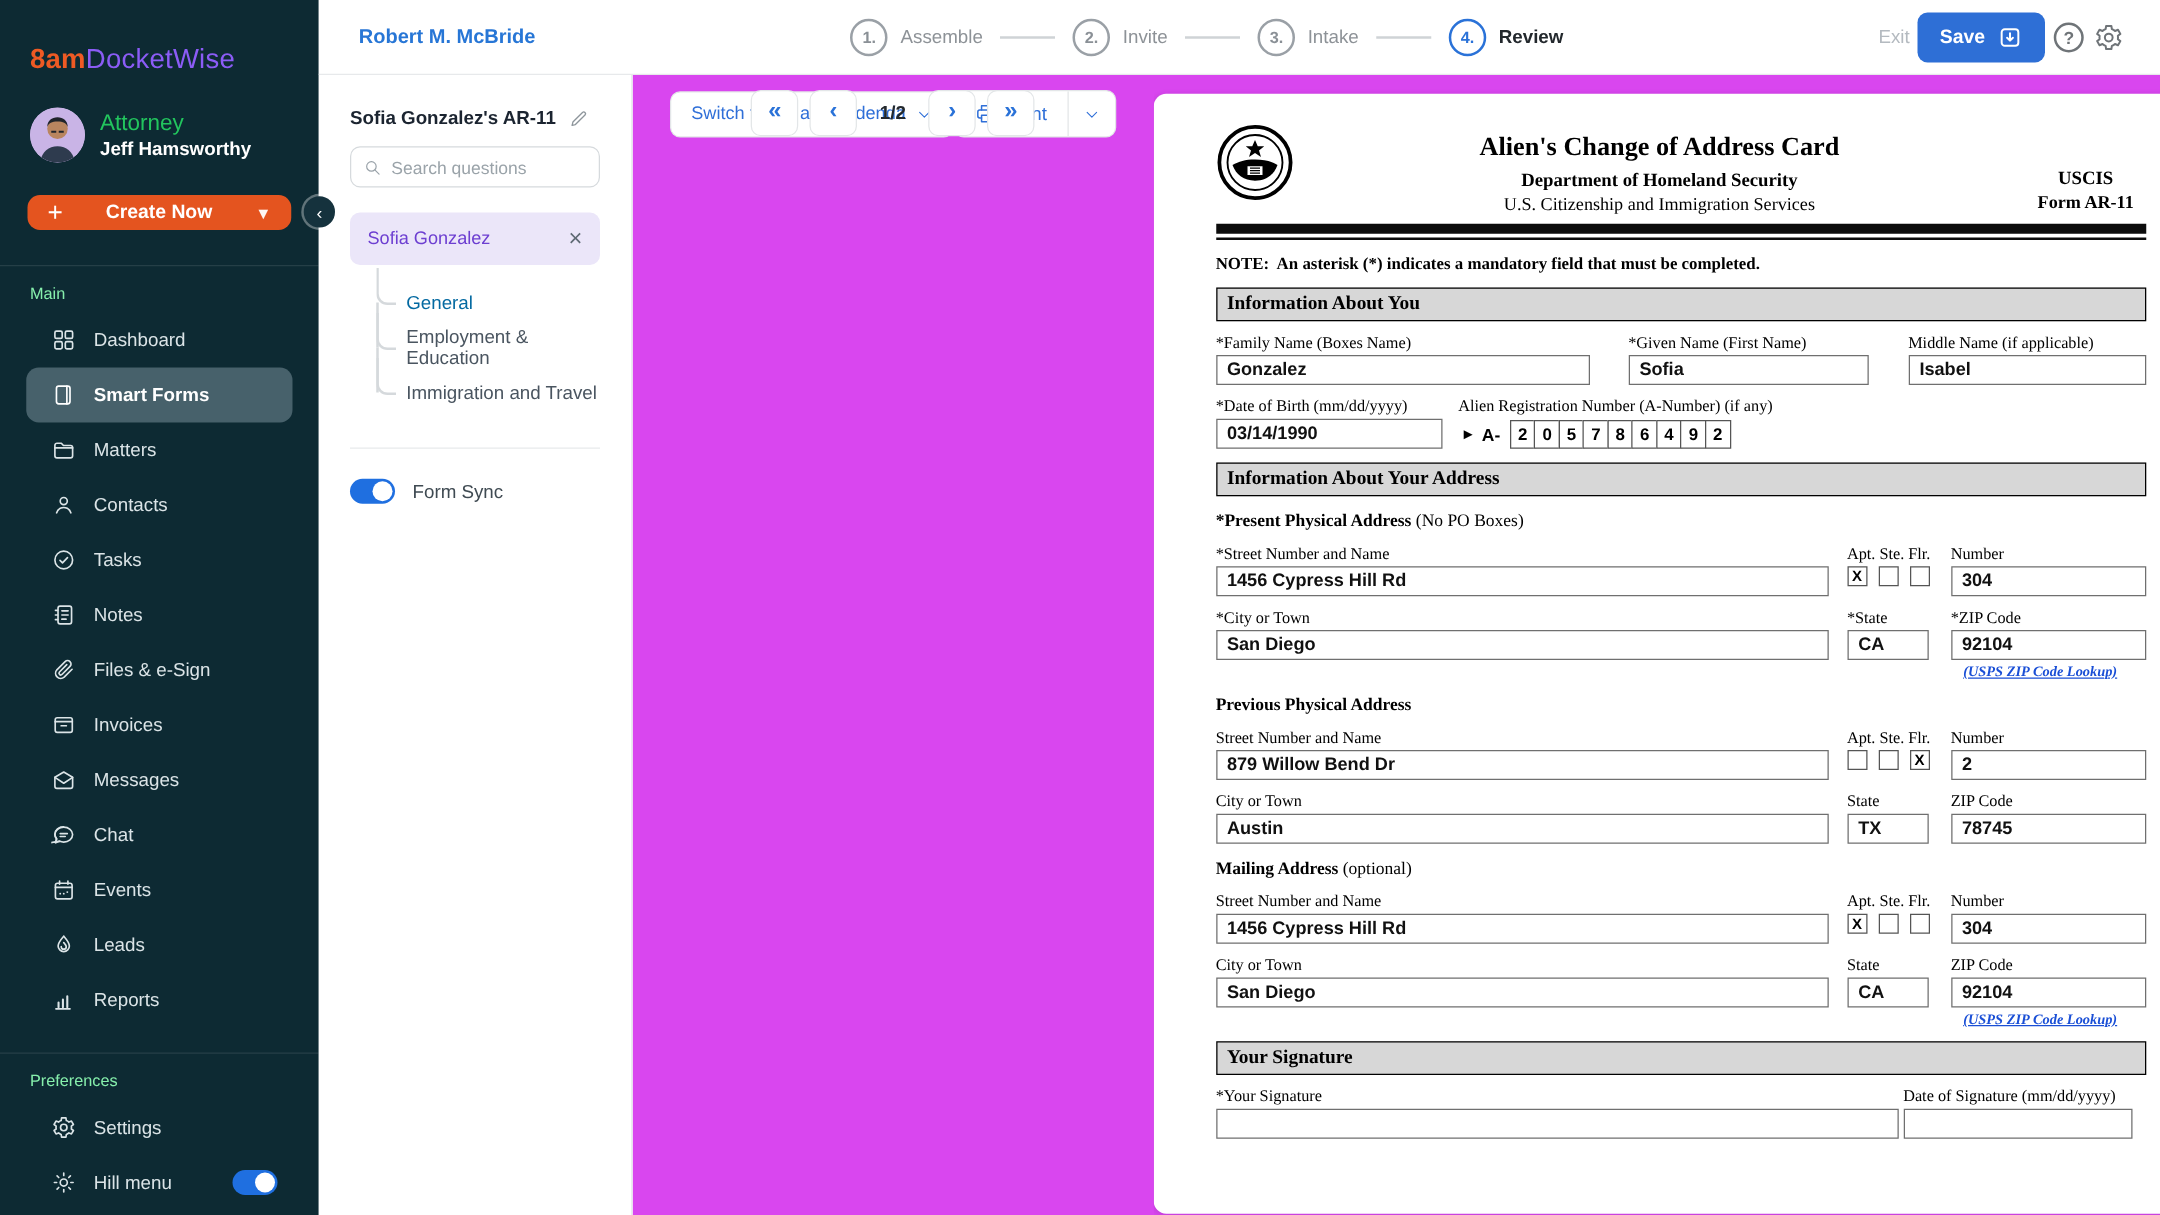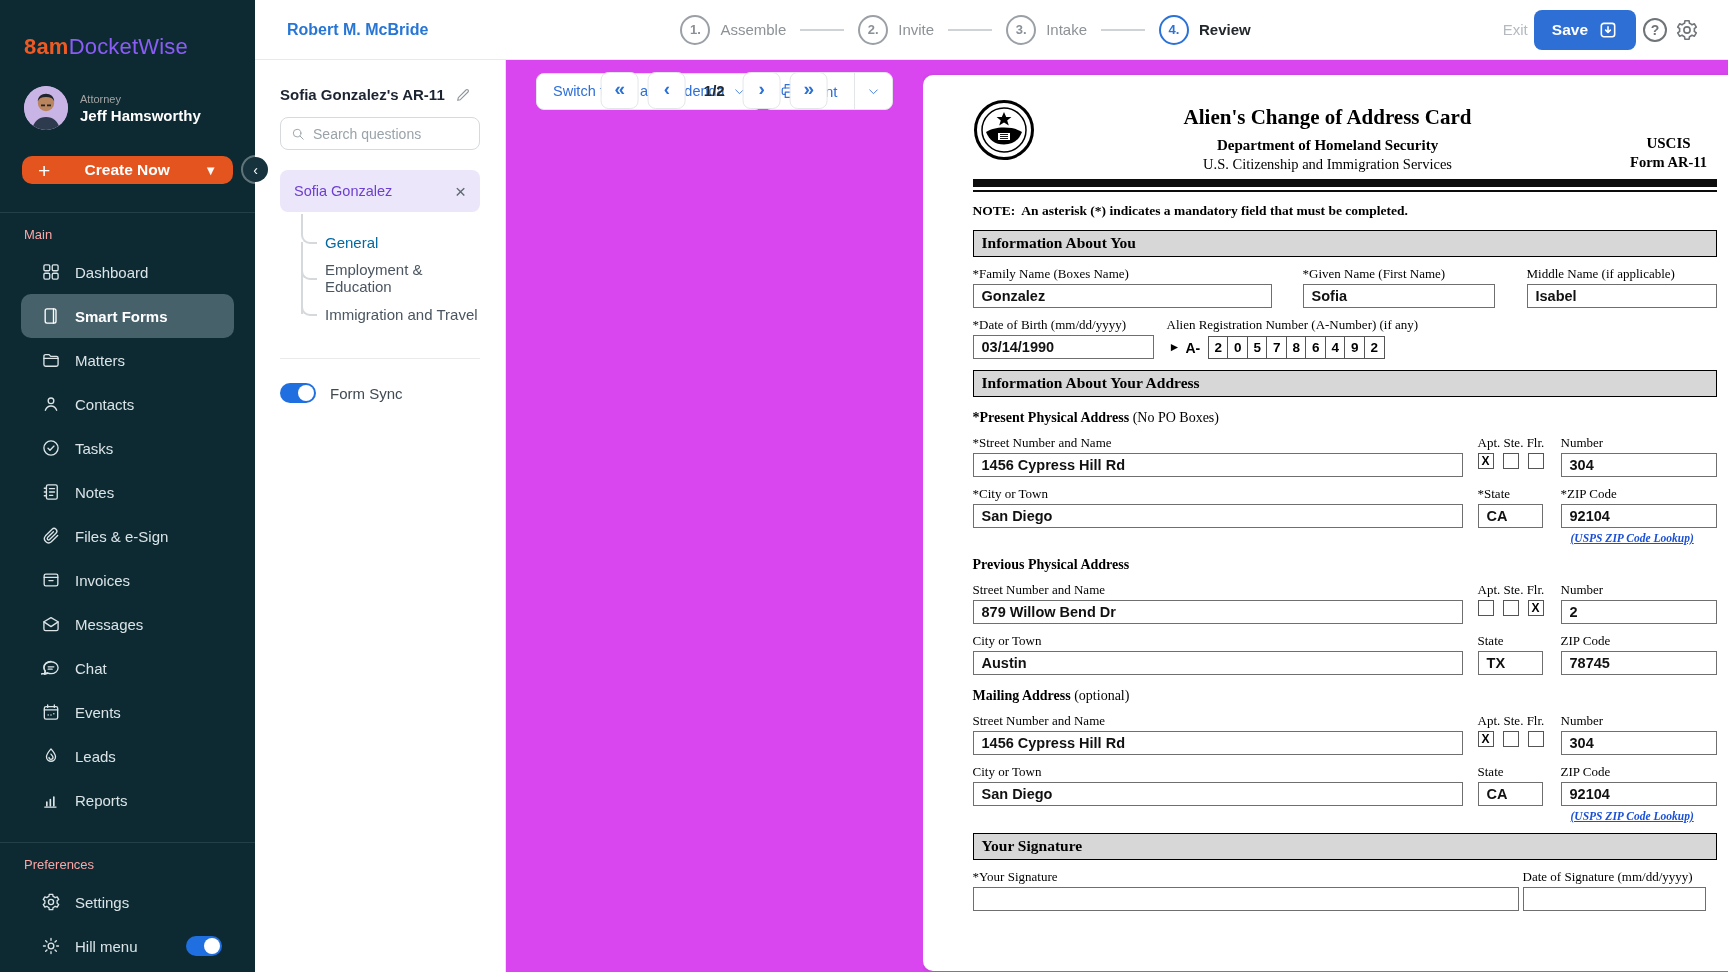"Attorney" .profile-role { color: #a3a3a3 -> #22c55e; font-size: 11px -> 18px }
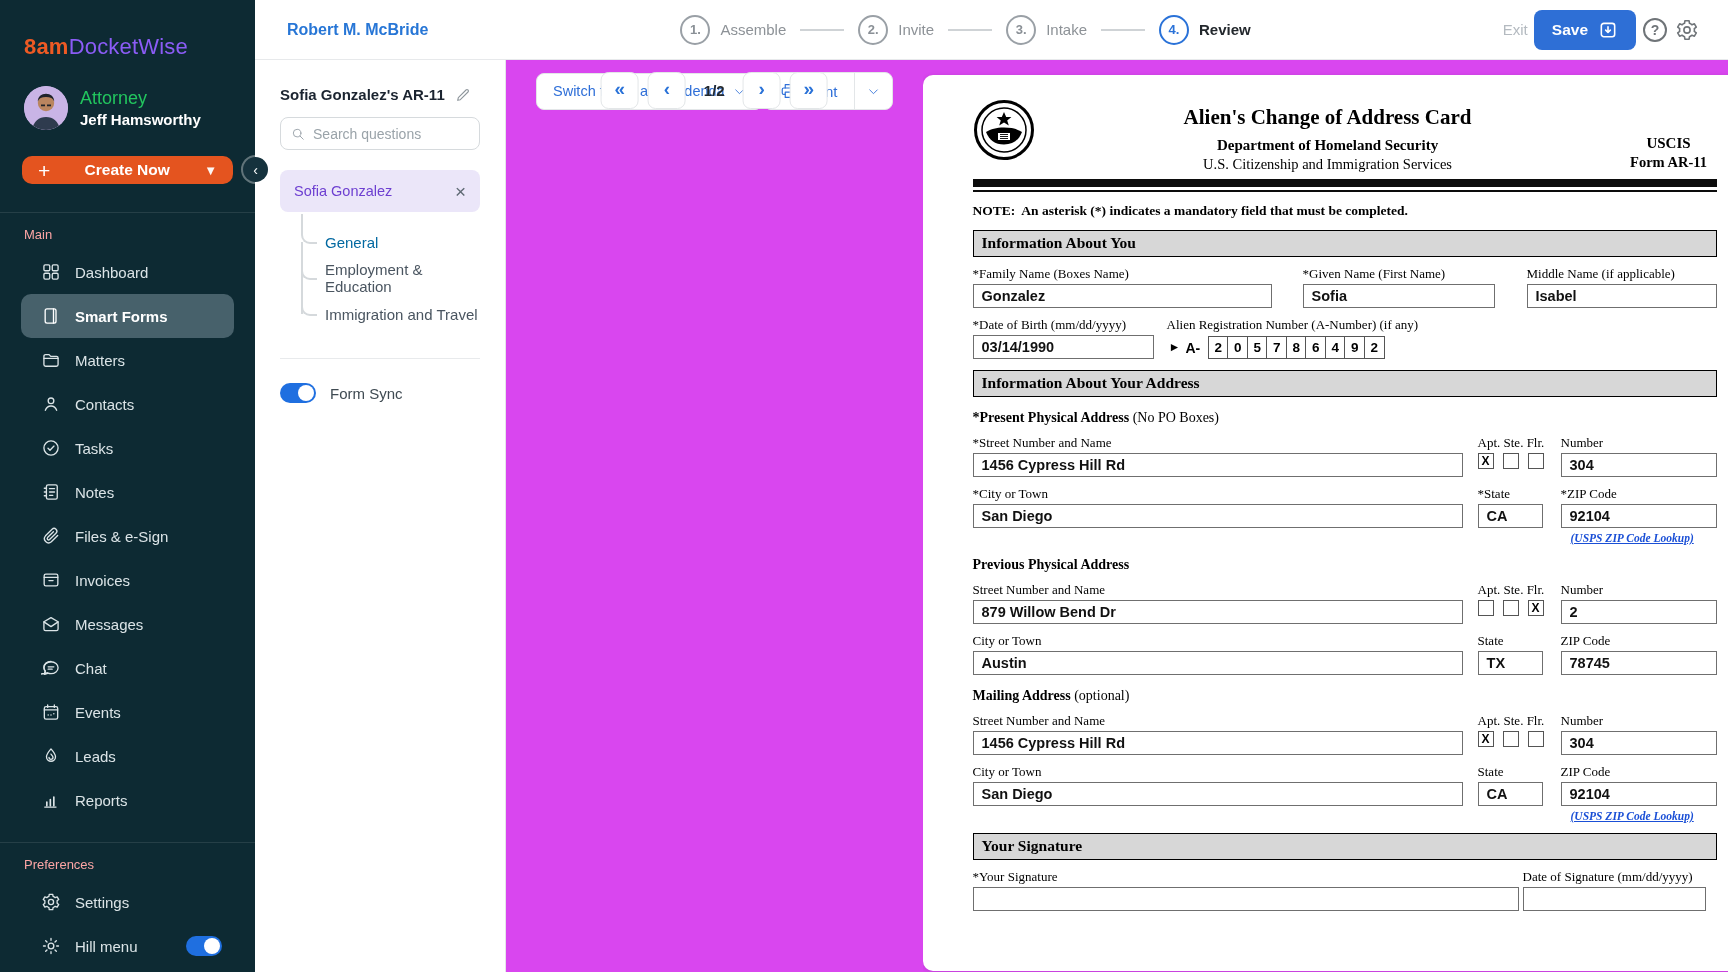"Main" .section-label { color: #fca5a5 -> #86efac }
